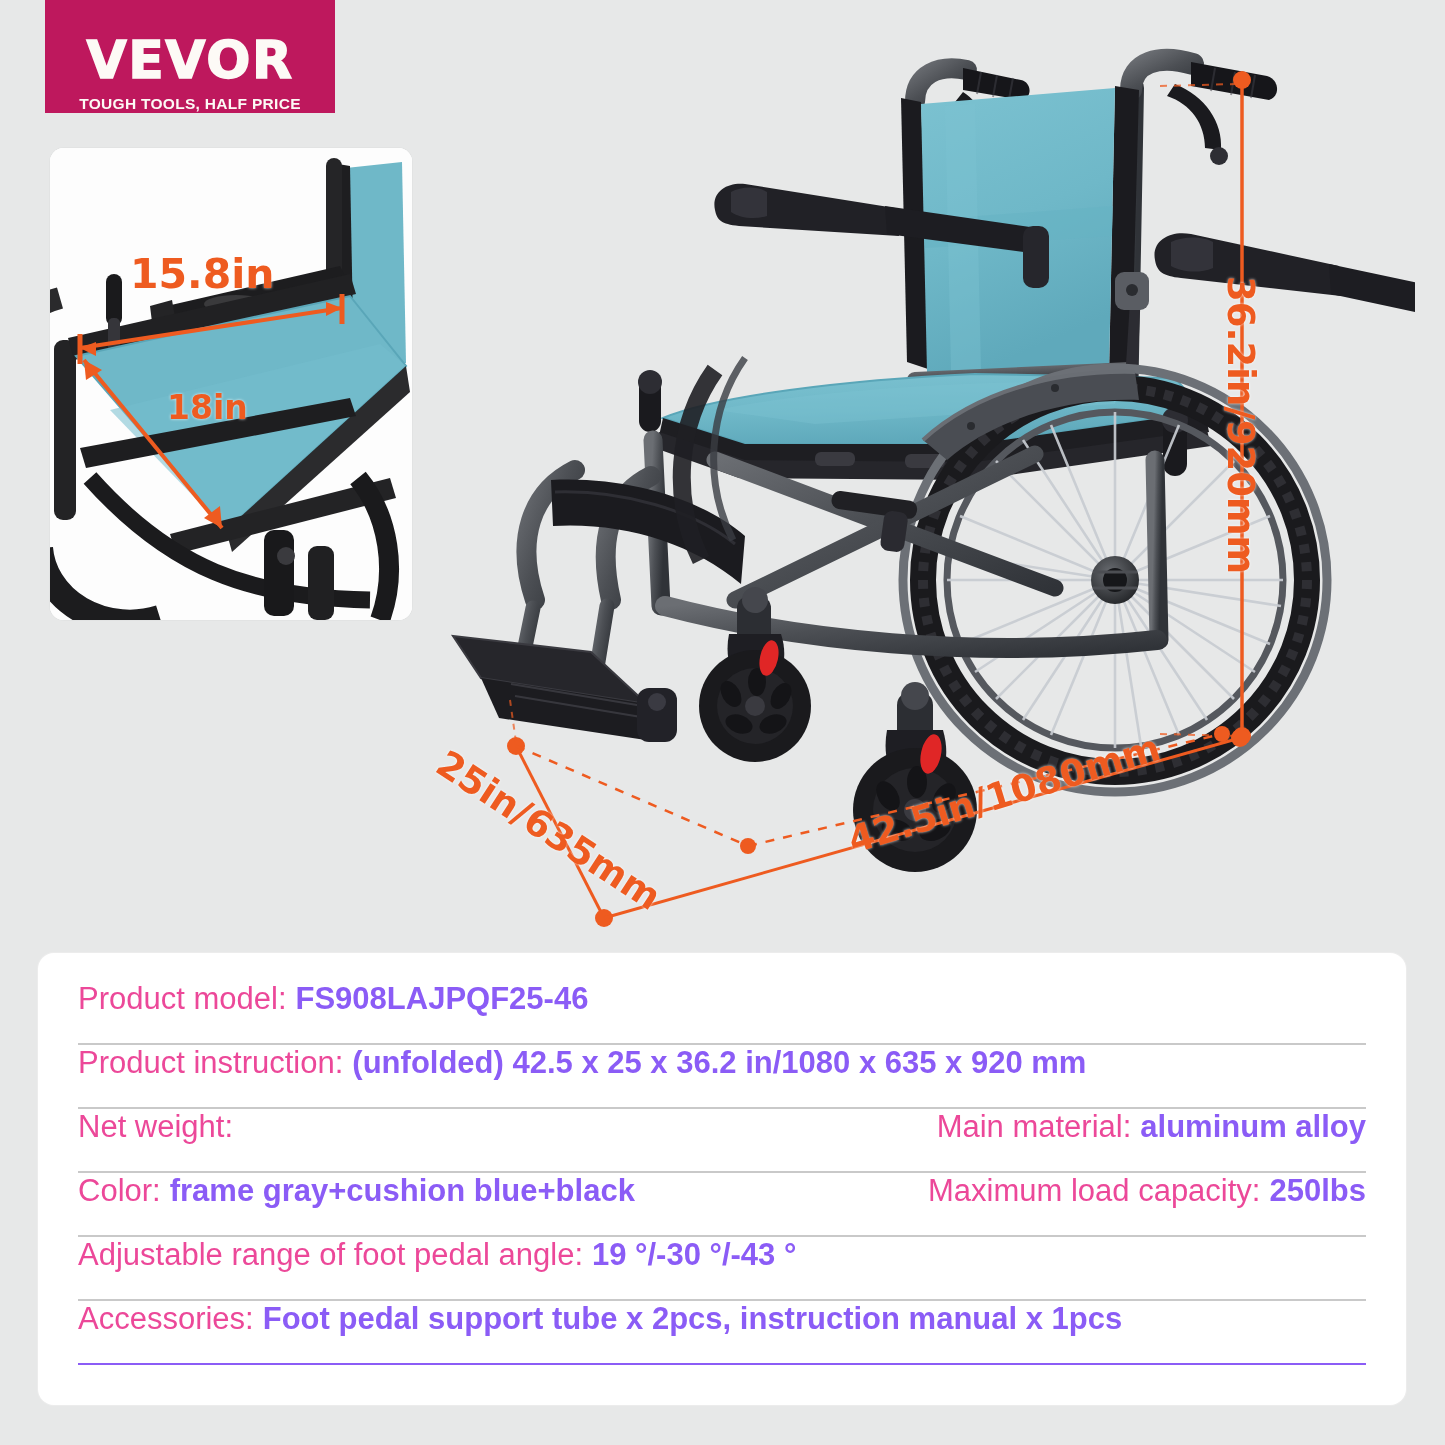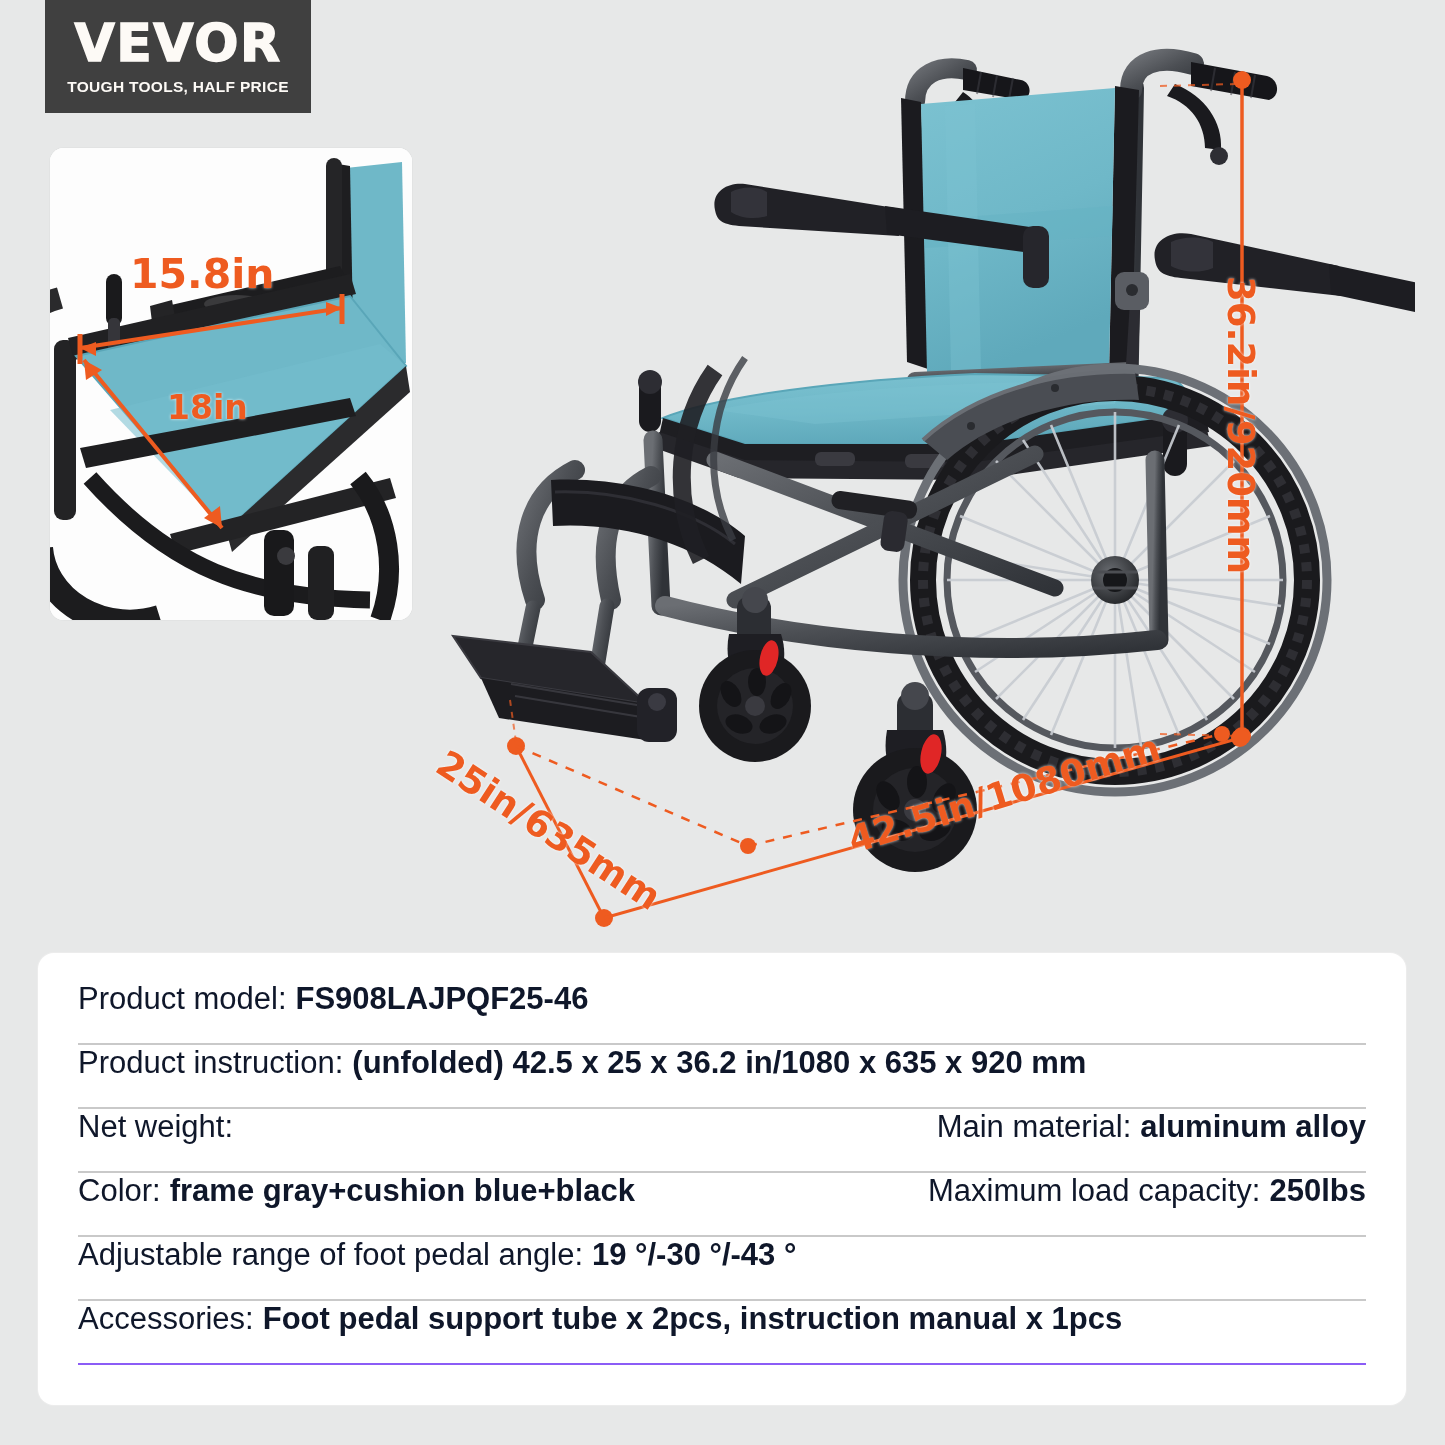"VEVOR" #brand-logo { background: #404040 -> #be185d; justify-content: center -> flex-end; width: 266px -> 290px }
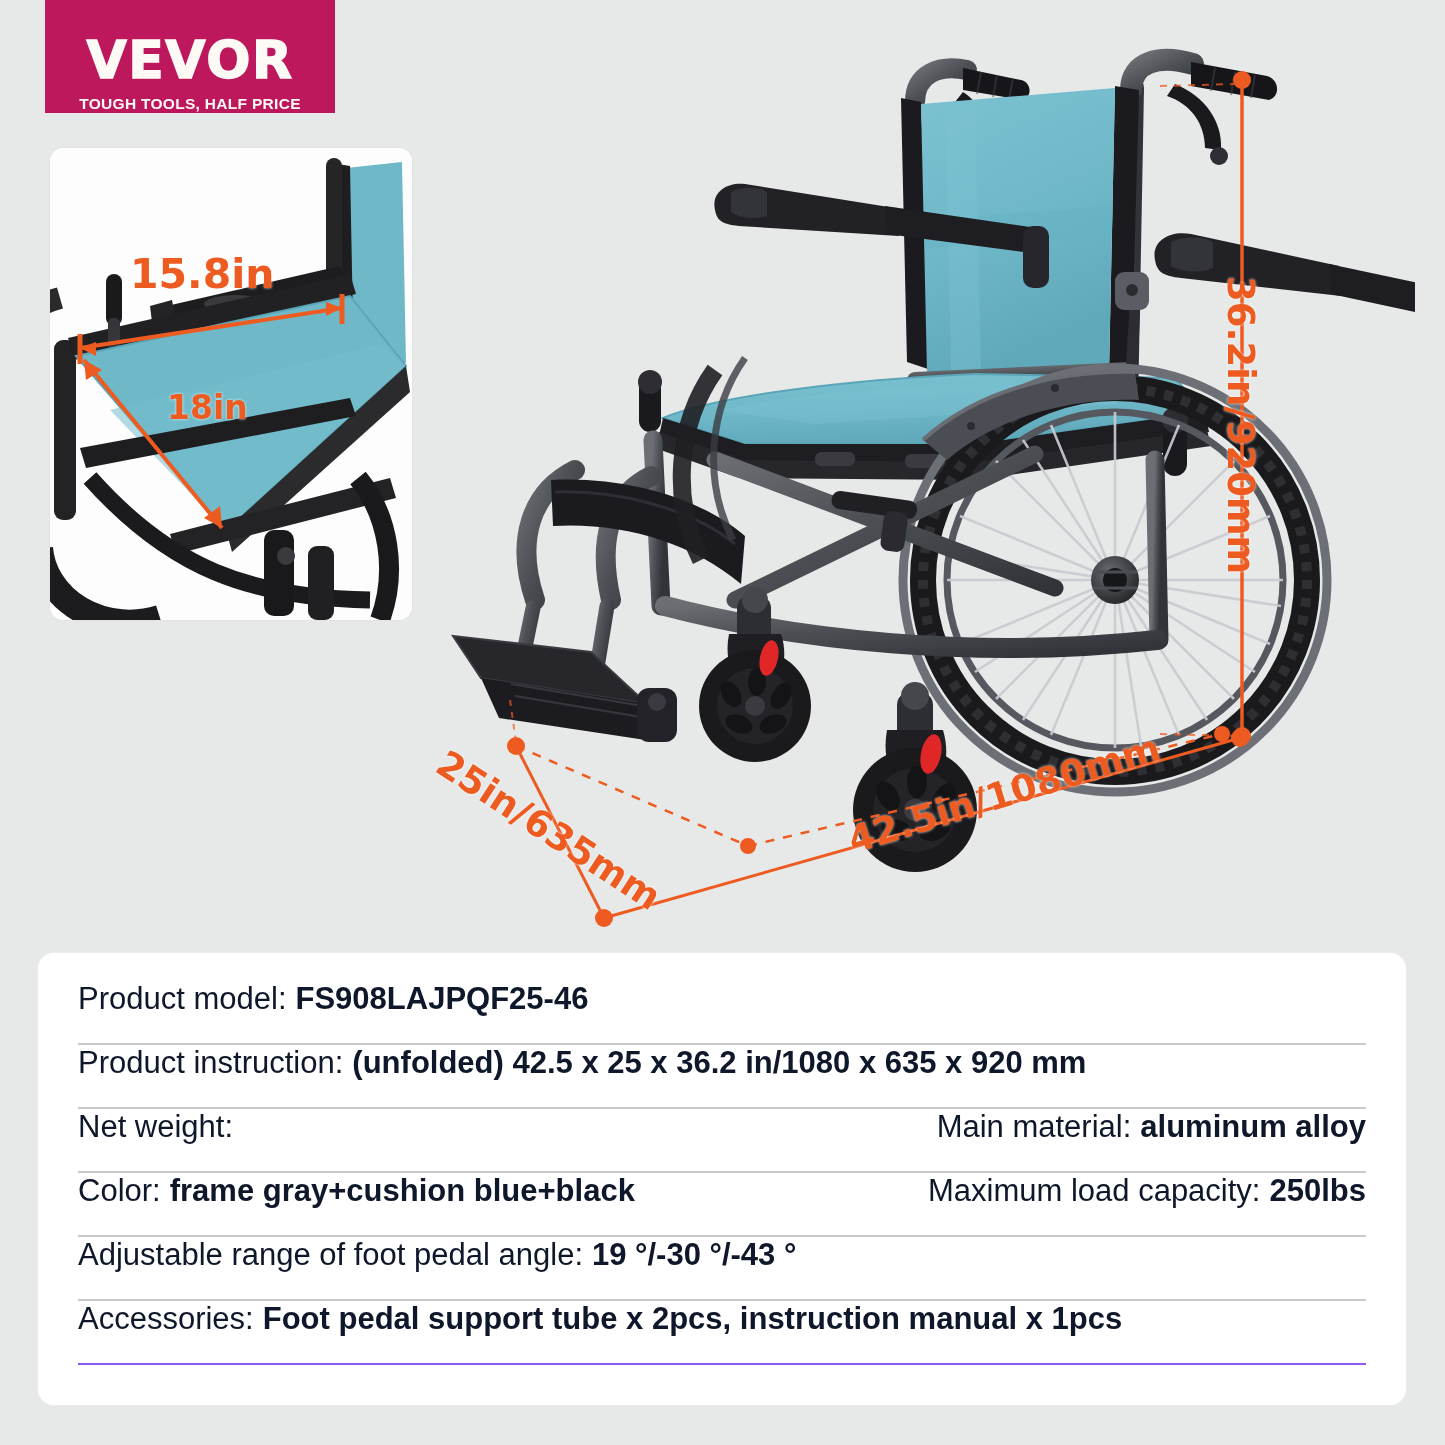"Product model:" .spec-label { color: #0f172a -> #ec4899 }
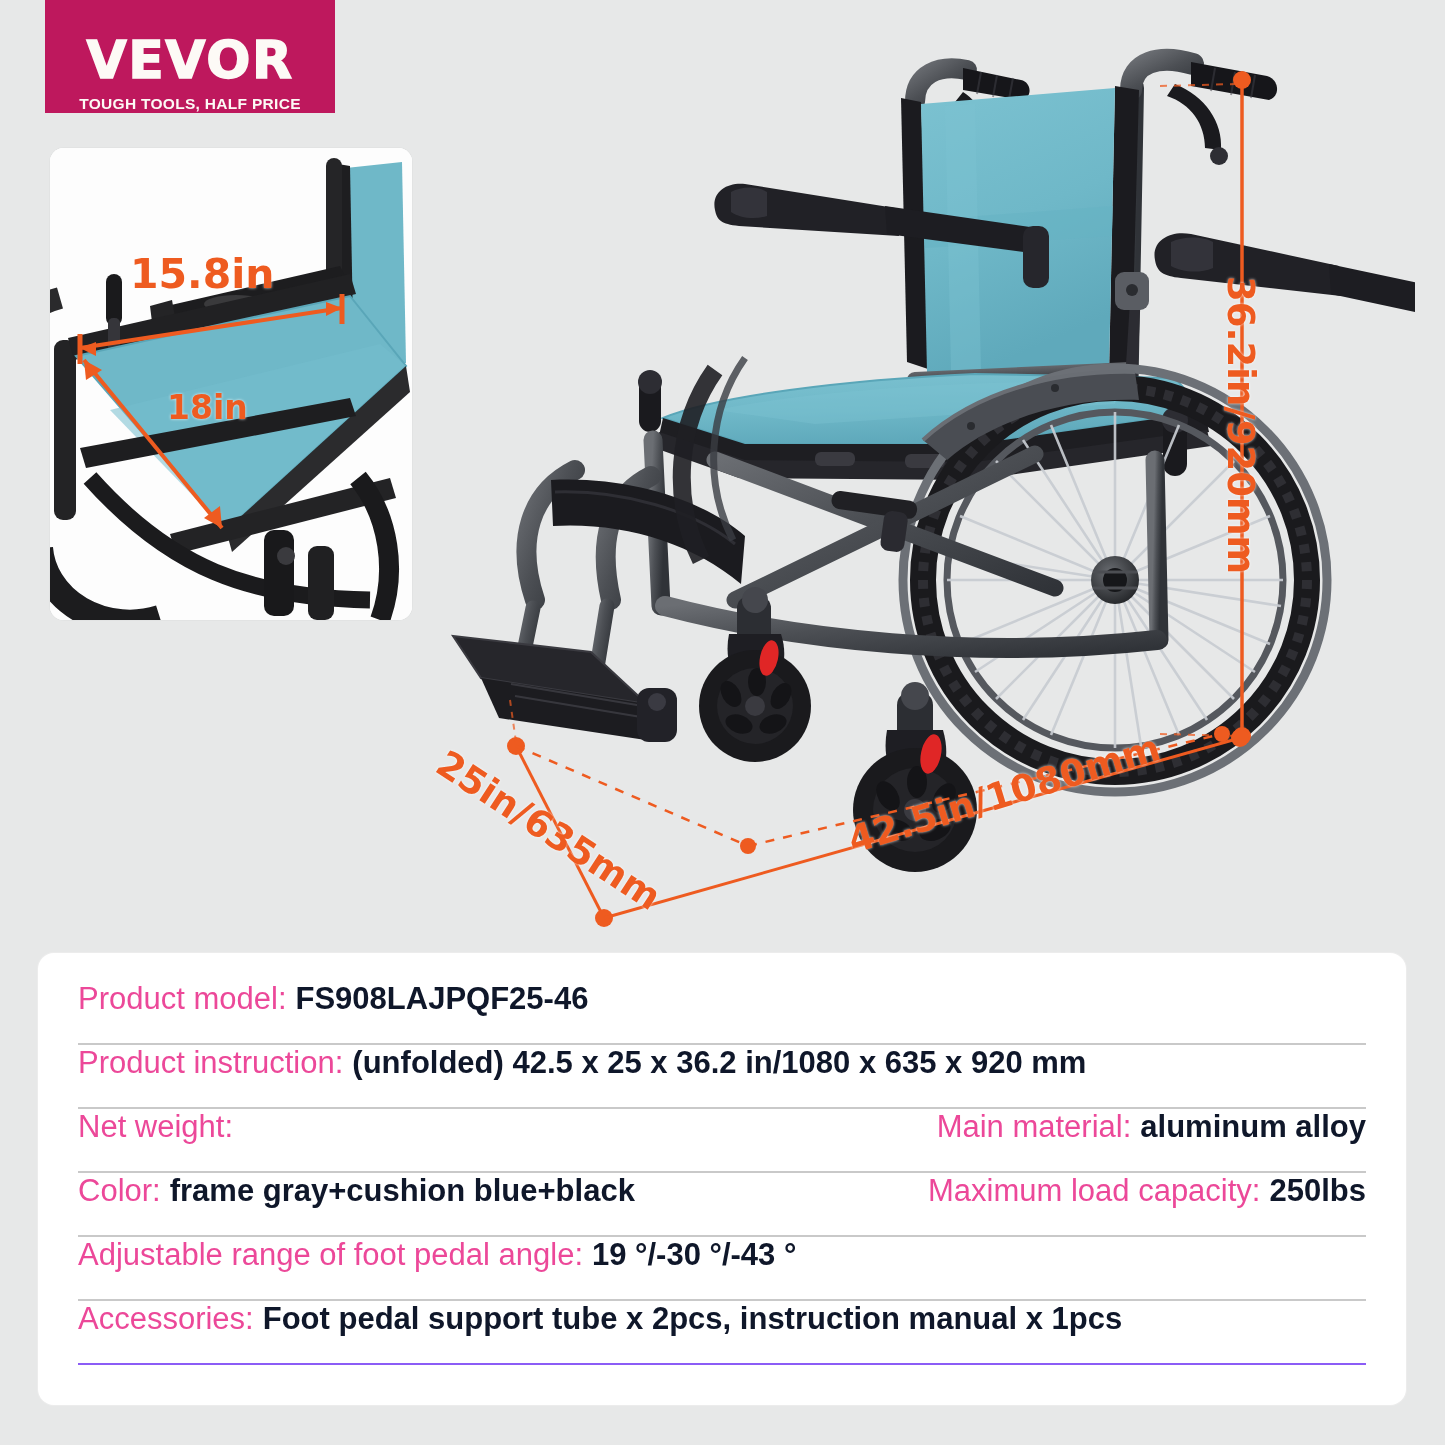"FS908LAJPQF25-46" .spec-value { color: #0f172a -> #8b5cf6 }
